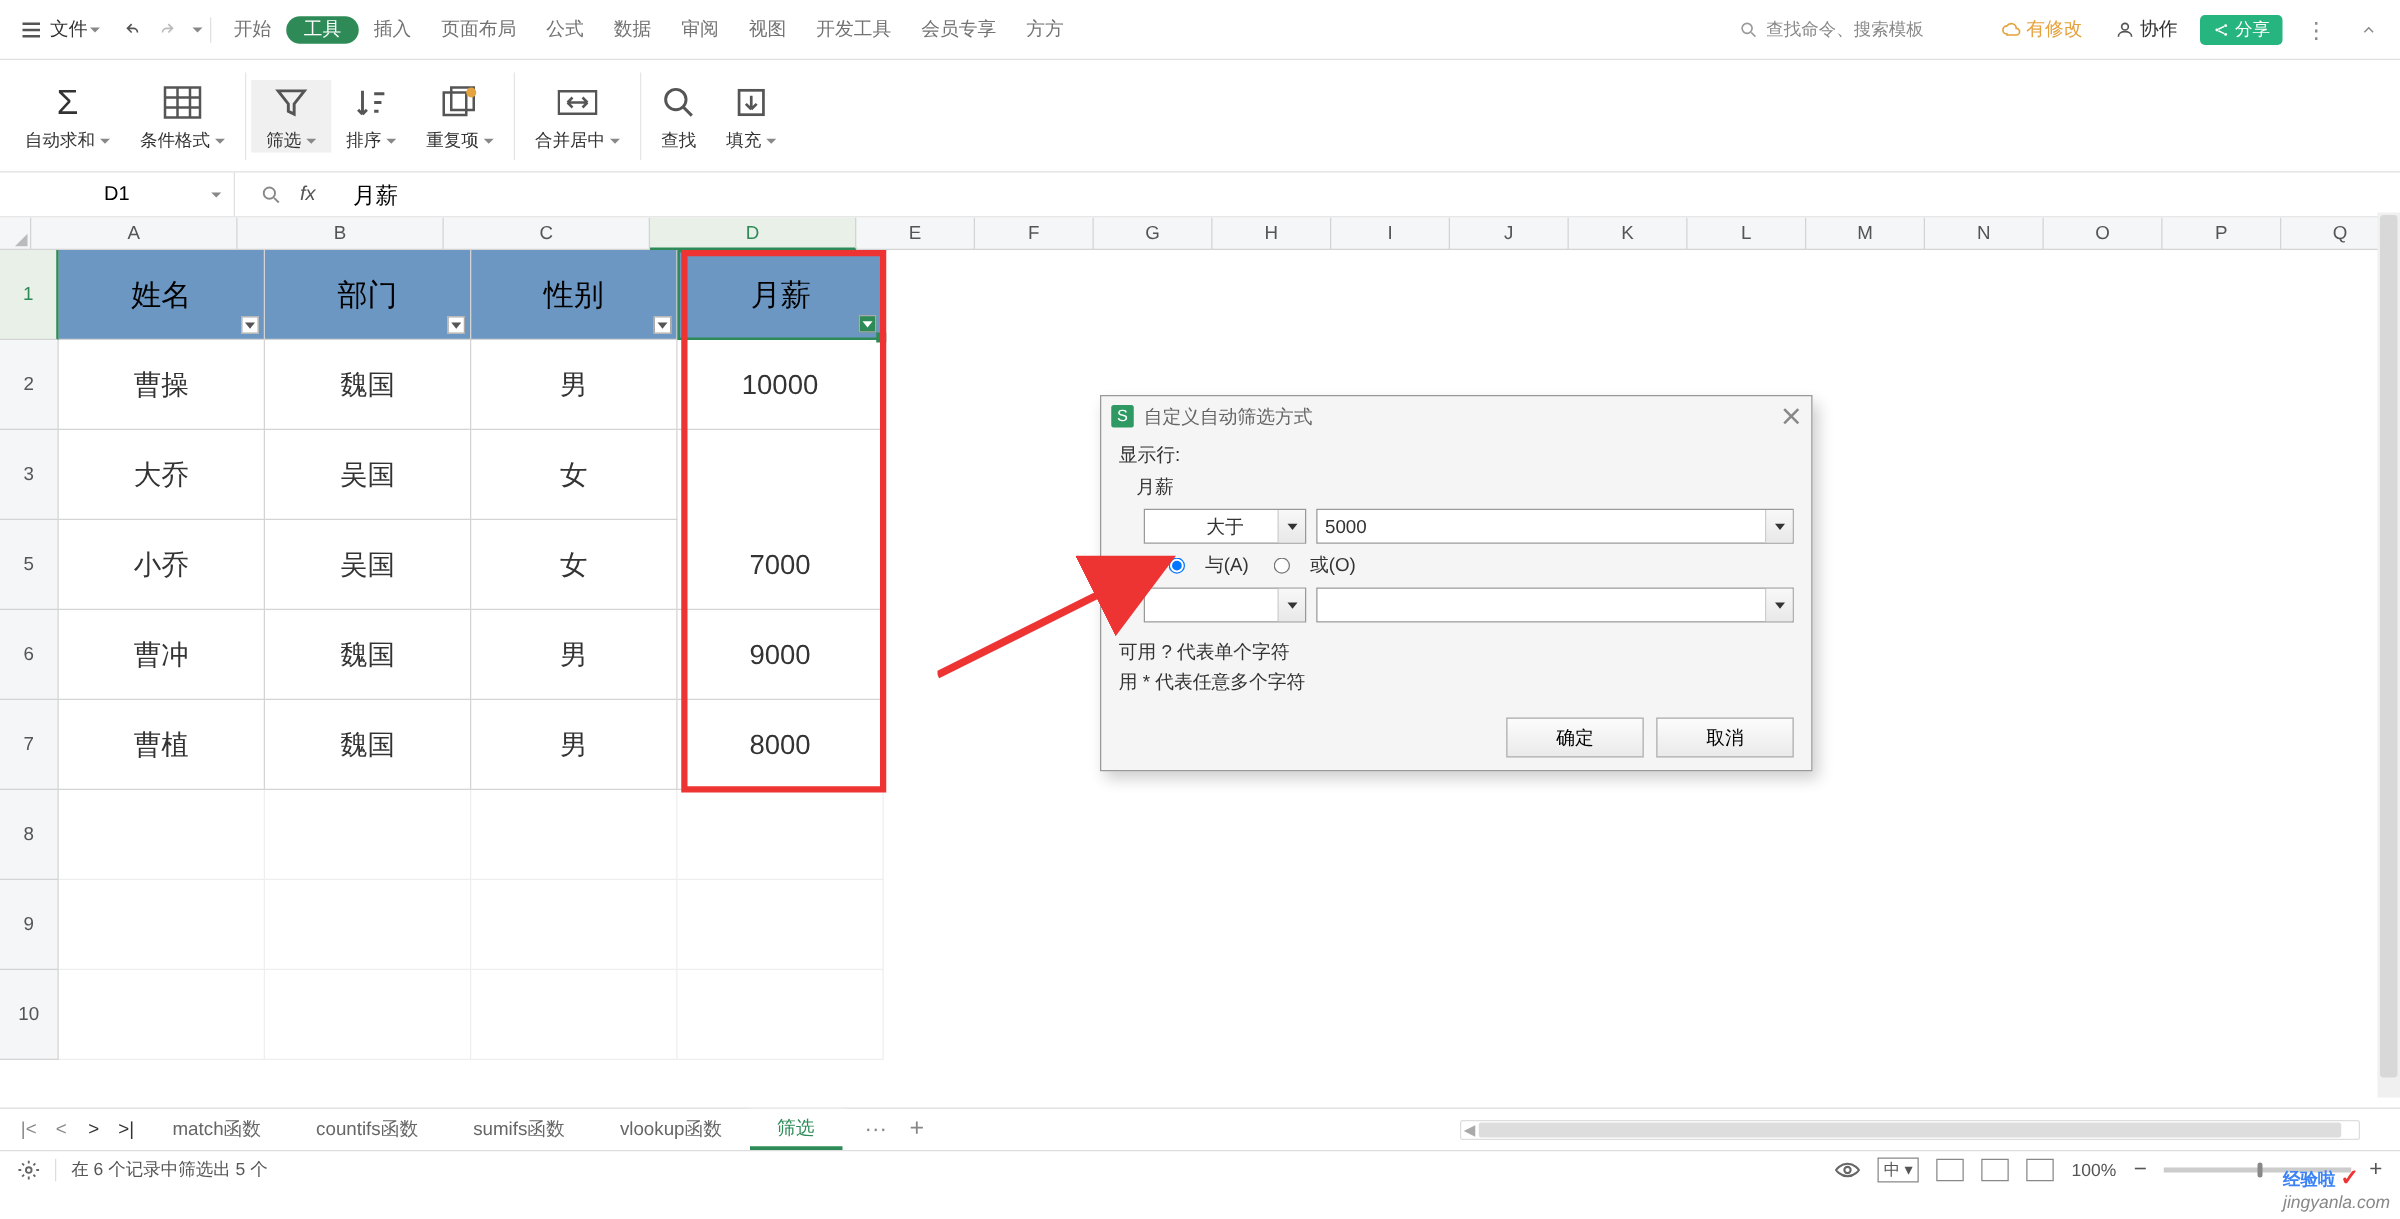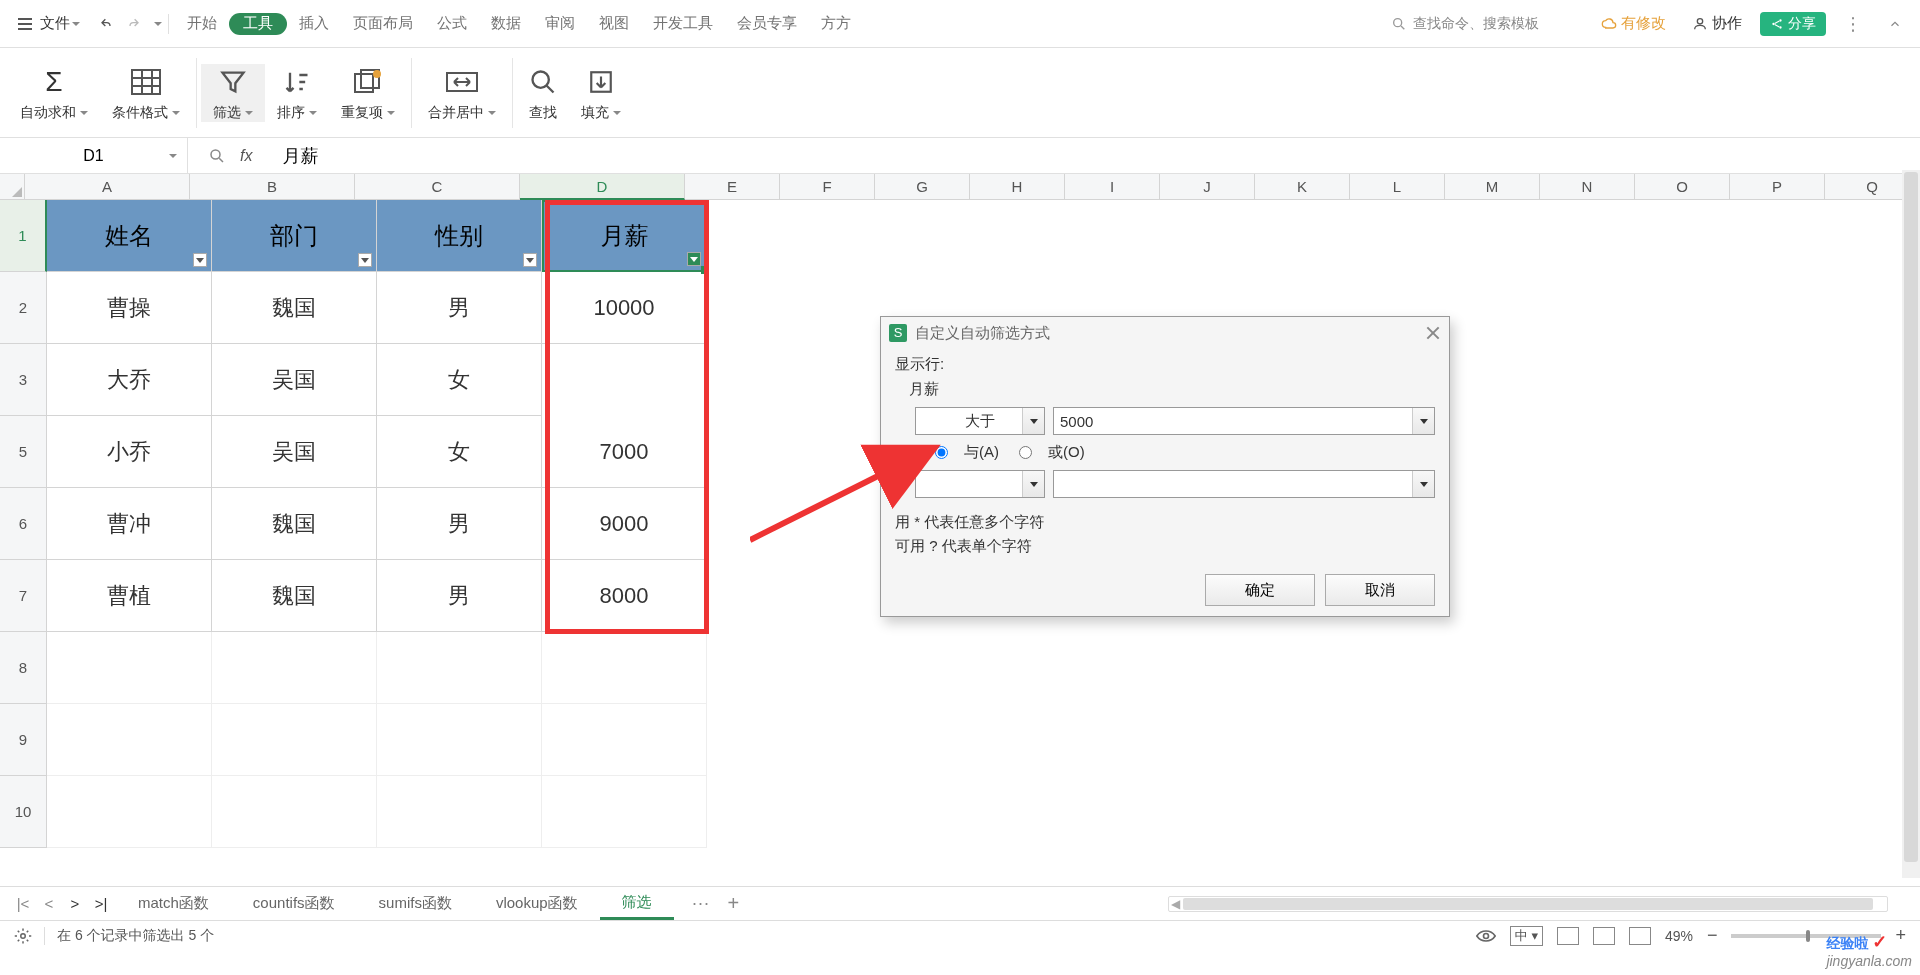"用 * 代表任意多个字符" div { order: before "可用 ? 代表单个字符" -> after "可用 ? 代表单个字符" }
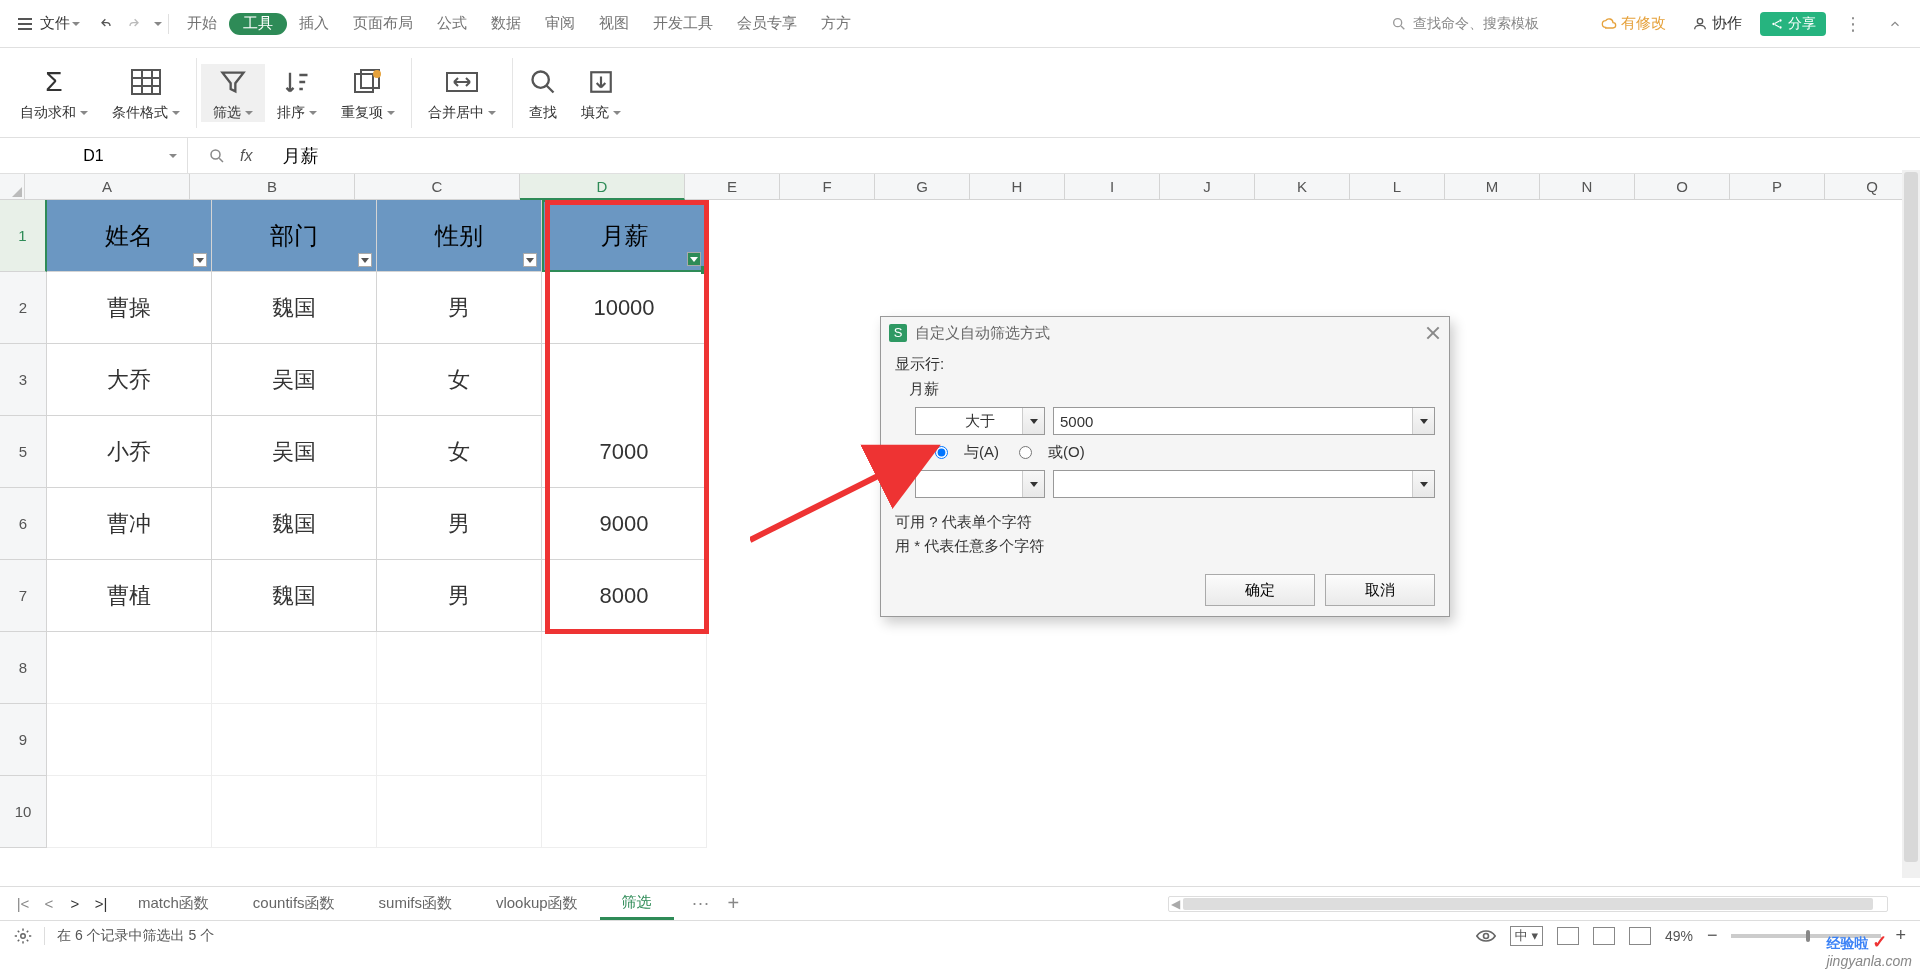"49%" span { text: 49% -> 100% }
